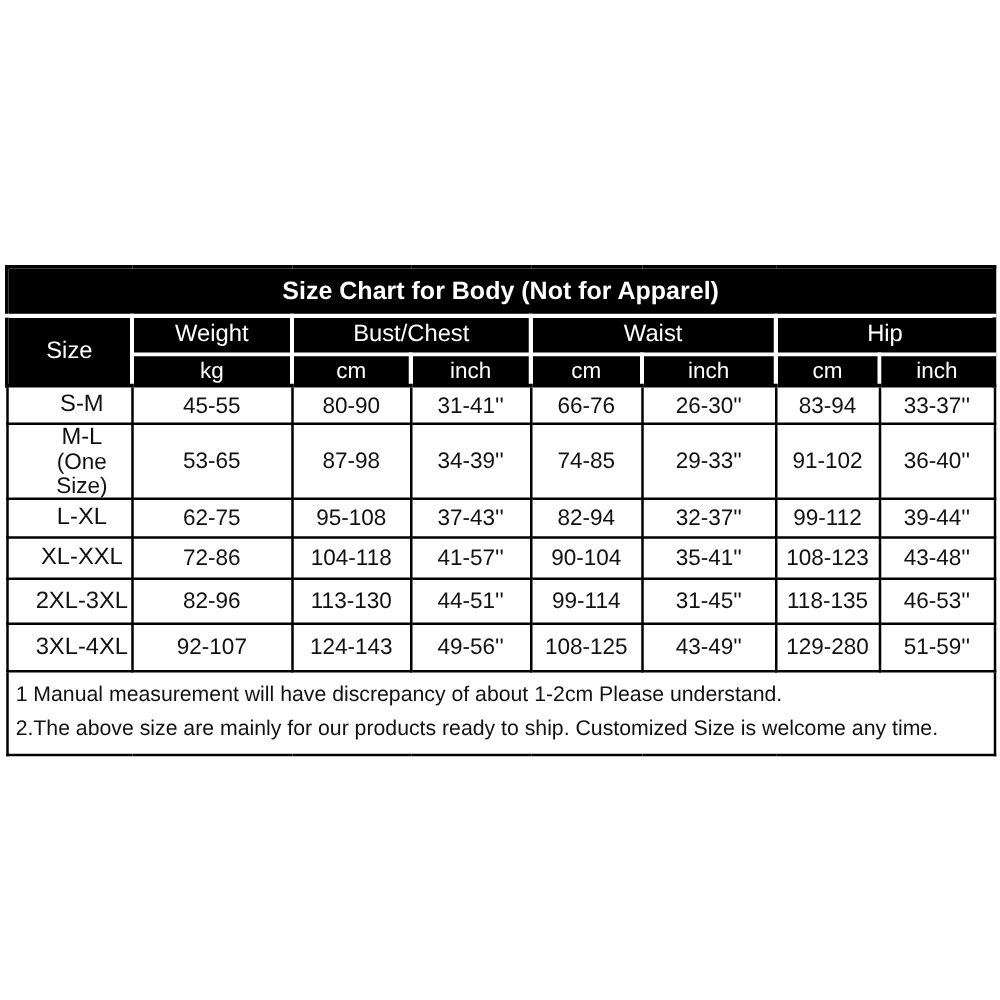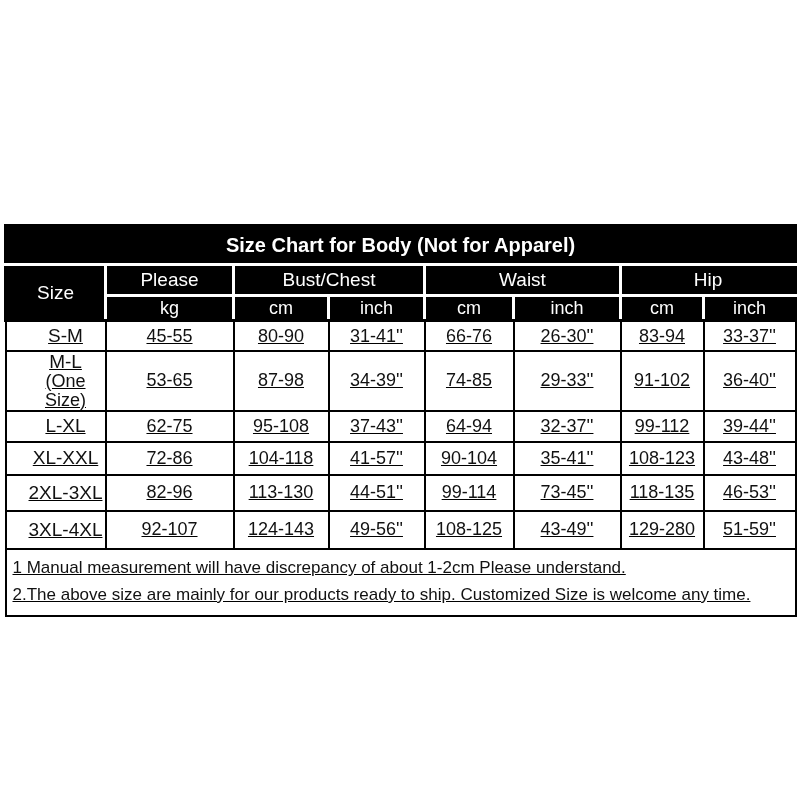"Size Chart for Body (Not" table.size-chart { text-decoration: underline -> none; top: 224px -> 212px }
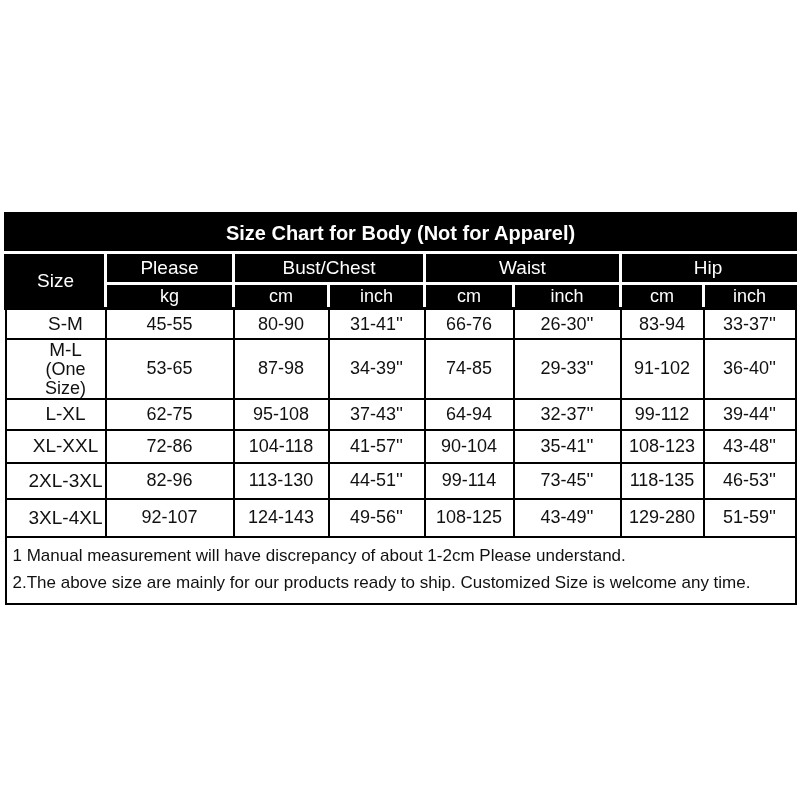"Please" th.hdr { text: Please -> Weight }
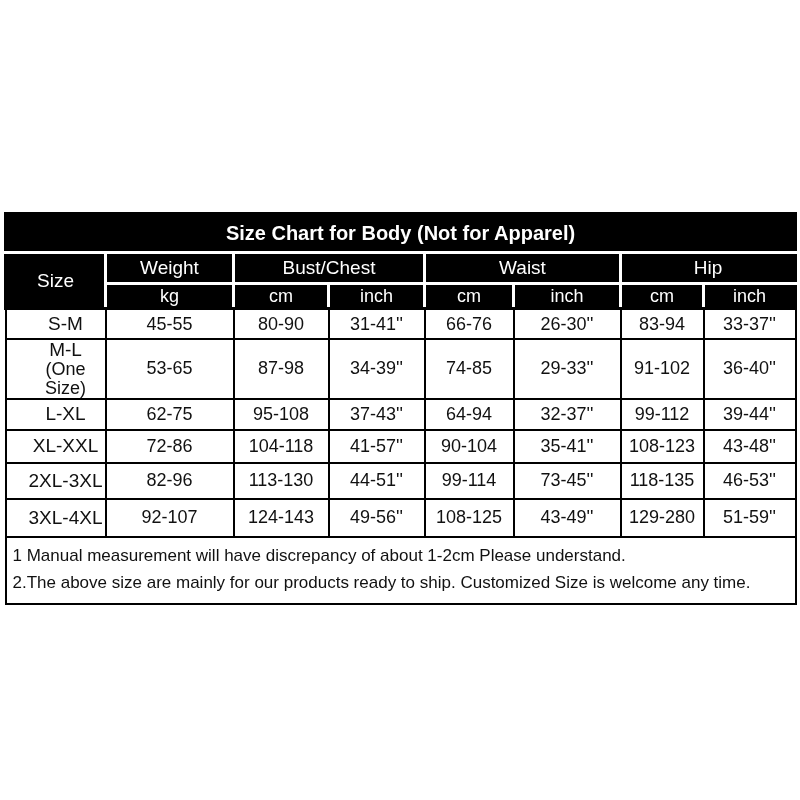"64-94" td.val { text: 64-94 -> 82-94 }
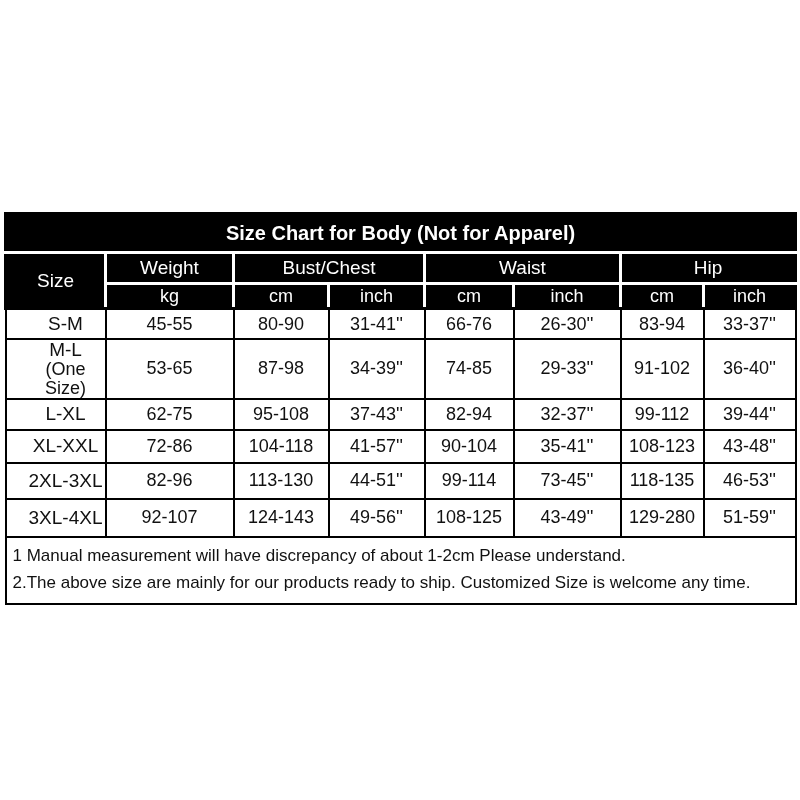"73-45''" td.val { text: 73-45'' -> 31-45'' }
